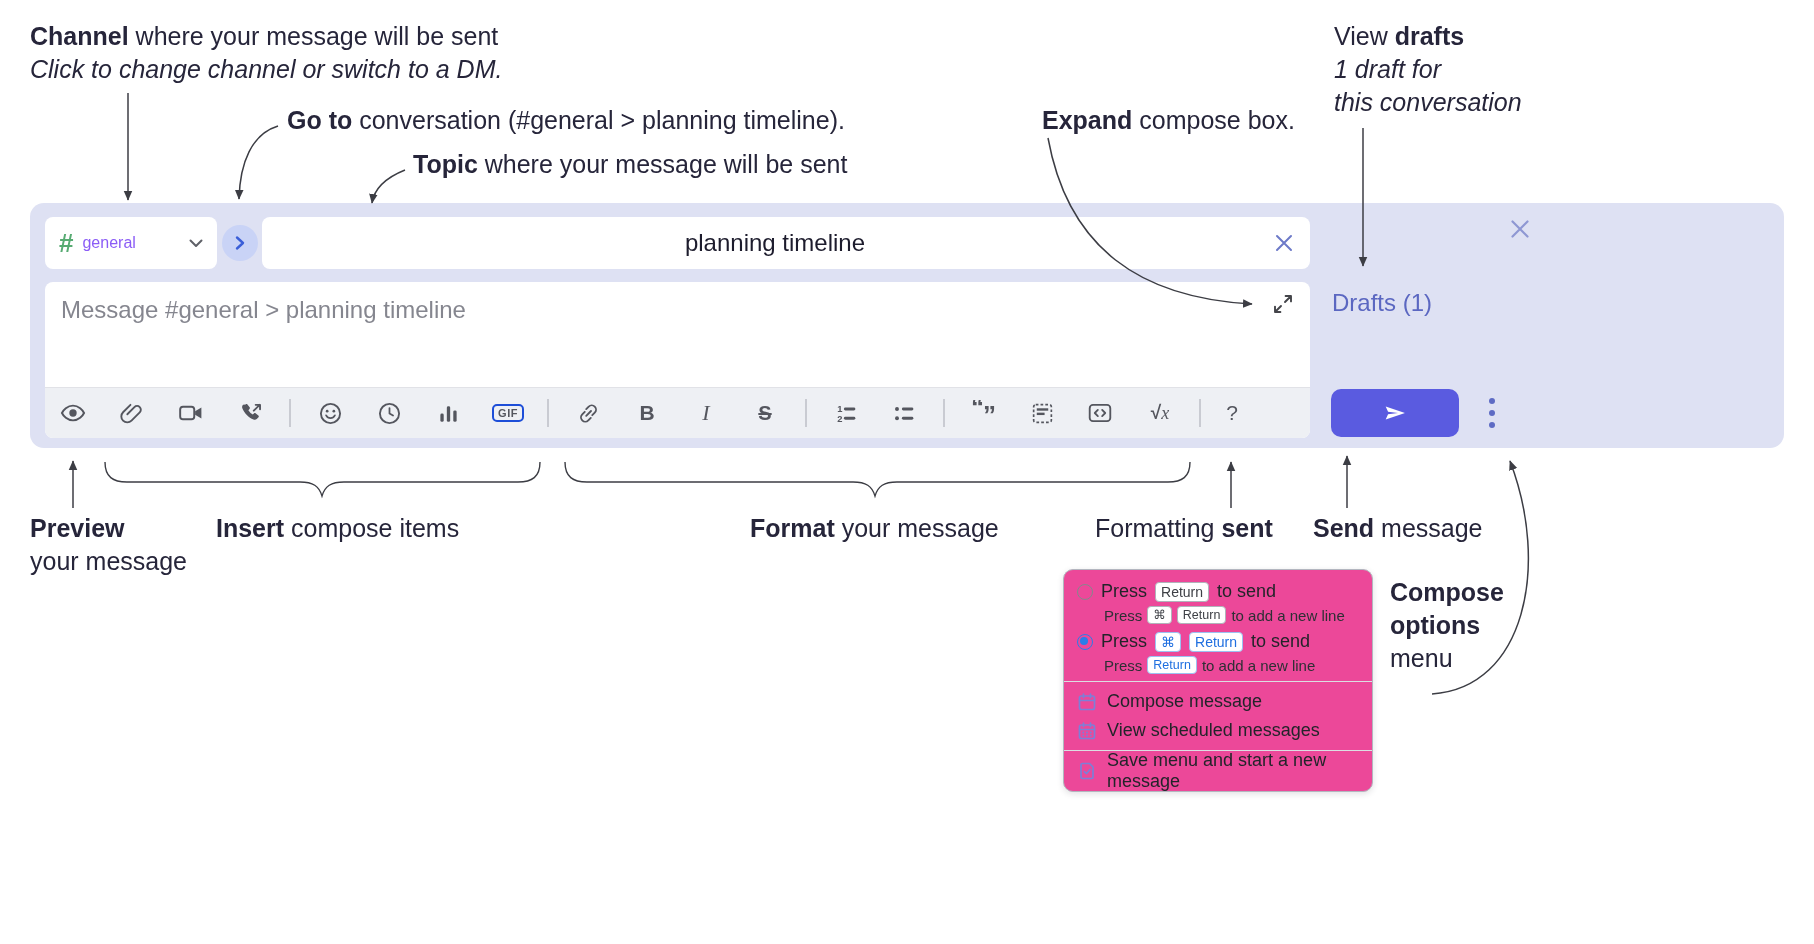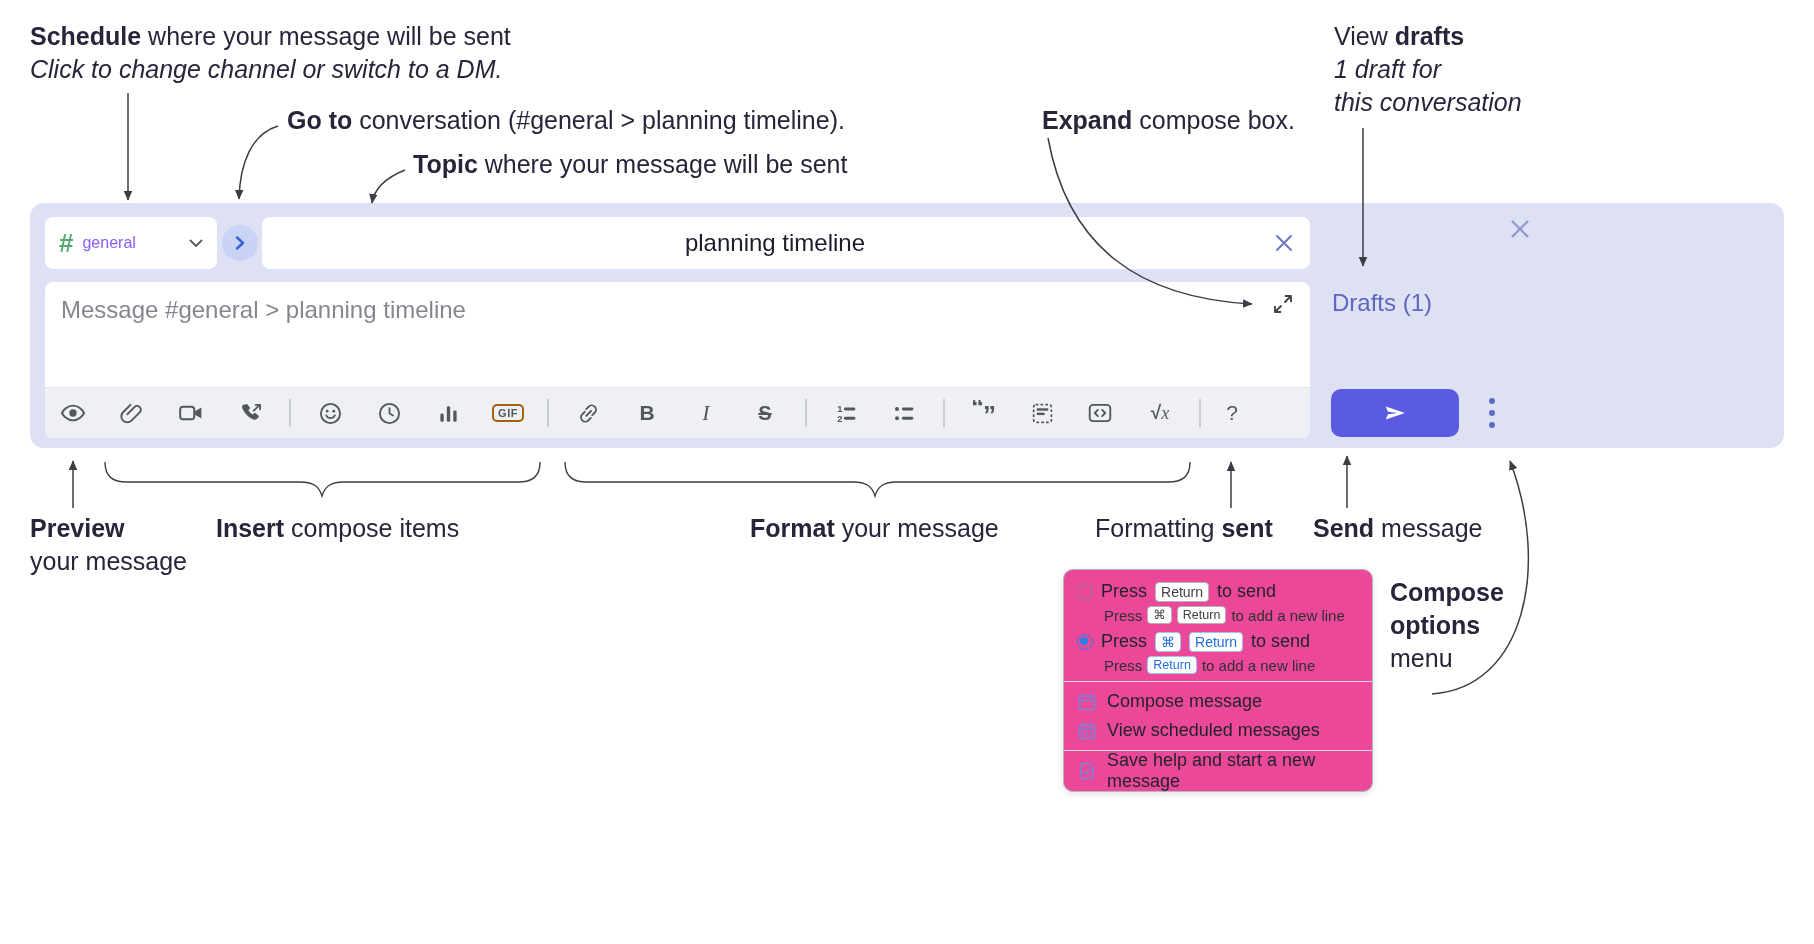"Schedule" span.b { text: Schedule -> Channel }
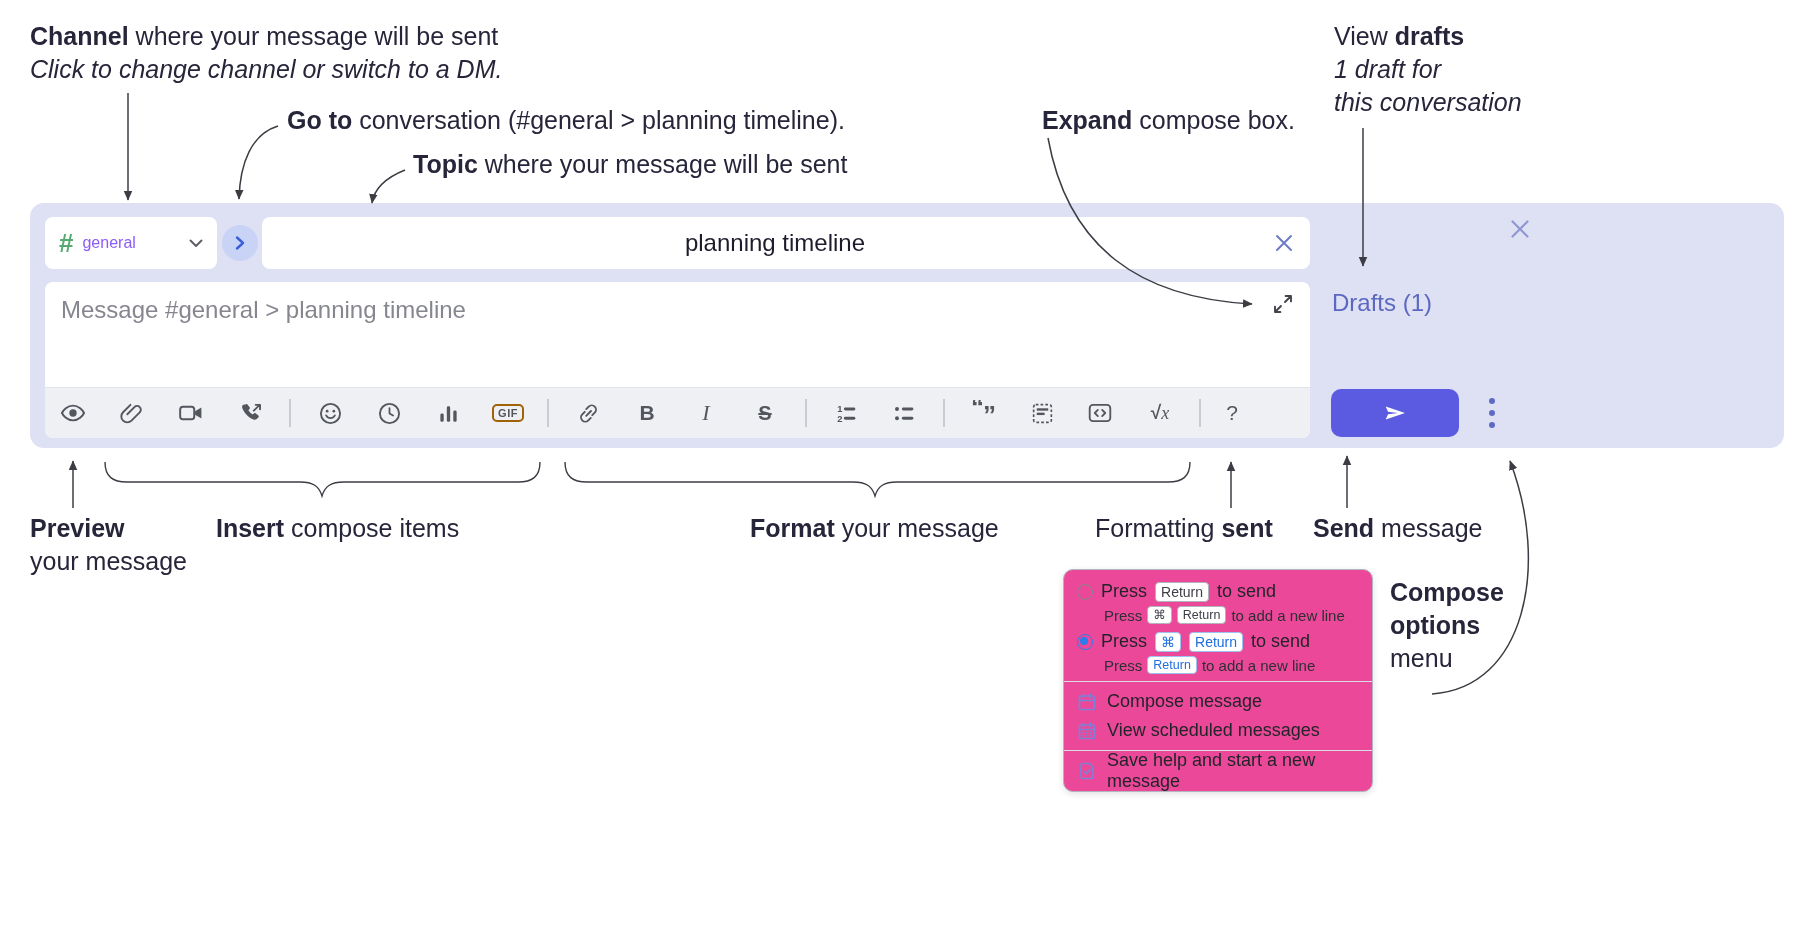"GIF" .gifbox { border: 2px solid #a16207 -> 2px solid #1d4ed8 }
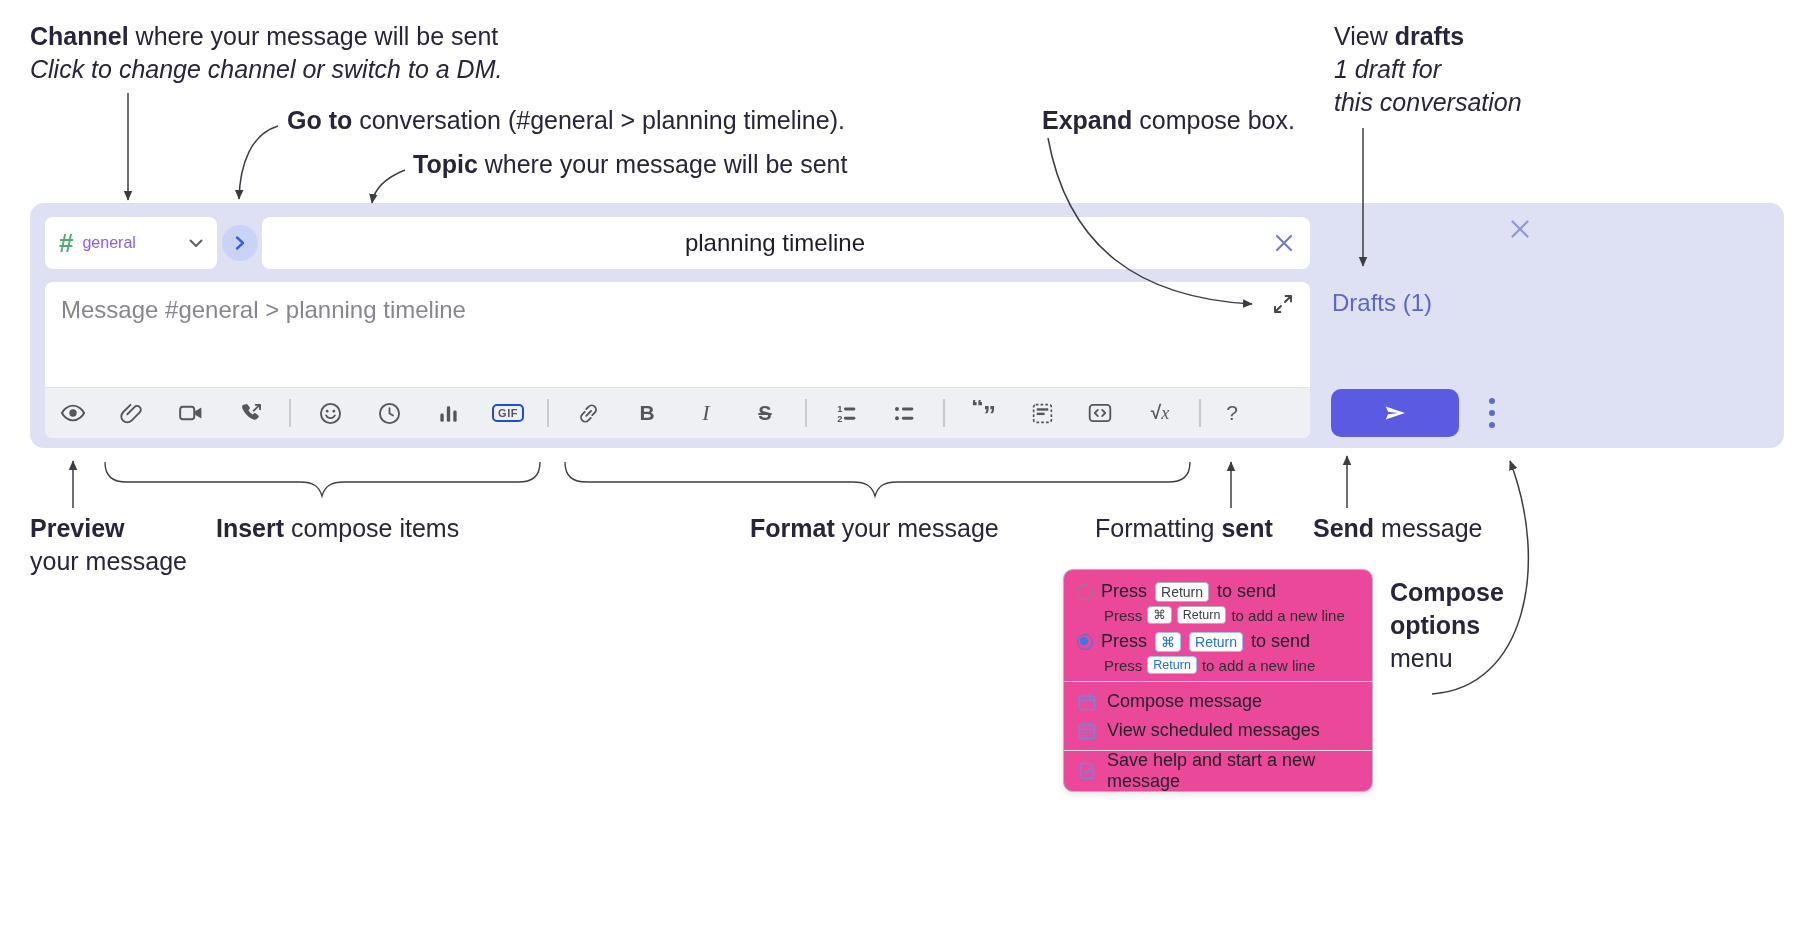"Save help and start a" span { text: help -> menu }
